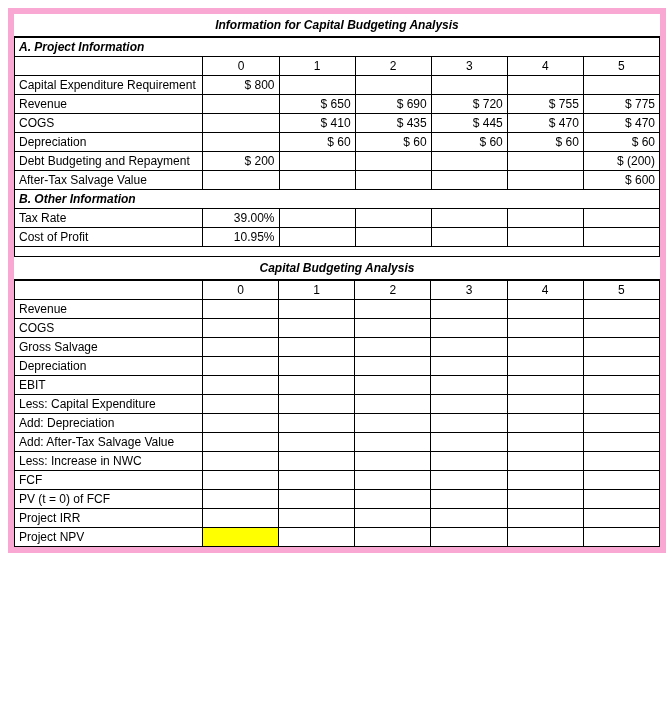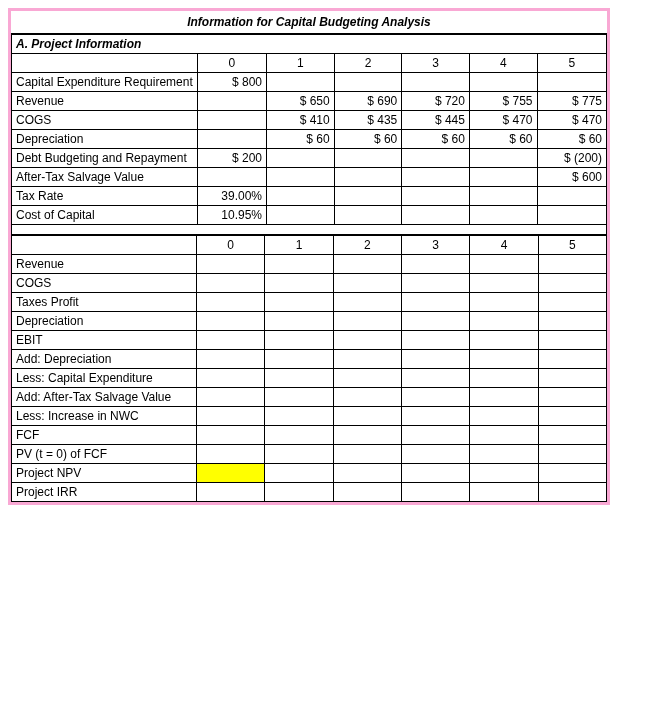"Information for Capital Budgeting" .main-container { border: 3px solid #f9a8d4 -> 6px solid #f9a8d4; width: 602px -> 658px }
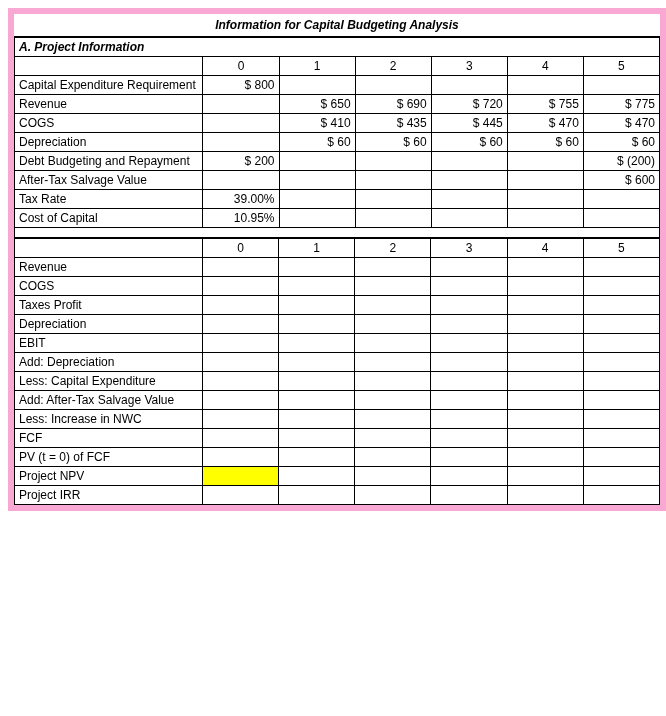"B. Other Information" tr { html: none -> <tr> <td>B. Other Information</td> </tr> }
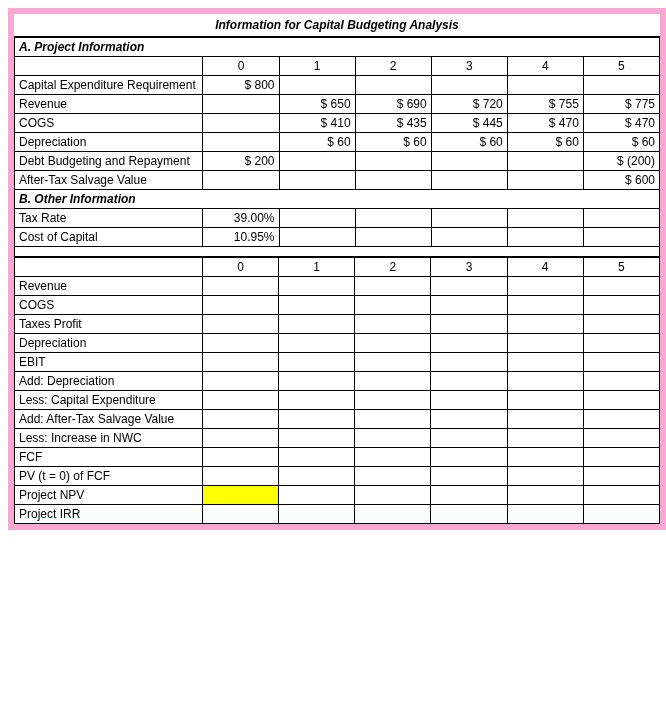"Cost of Capital" td.col-label { text: Capital -> Profit }
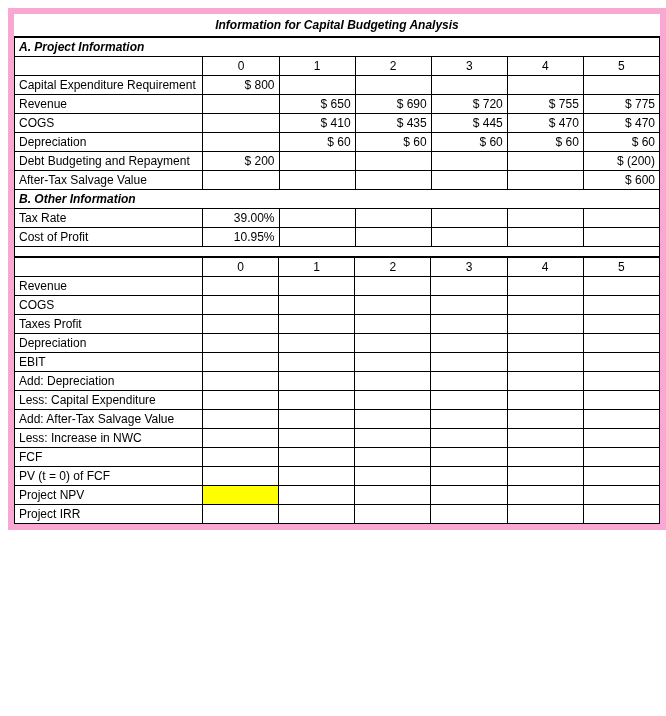"Capital Budgeting Analysis" div.section-title { html: none -> <div>Capital Budgeting Analysis</div> }
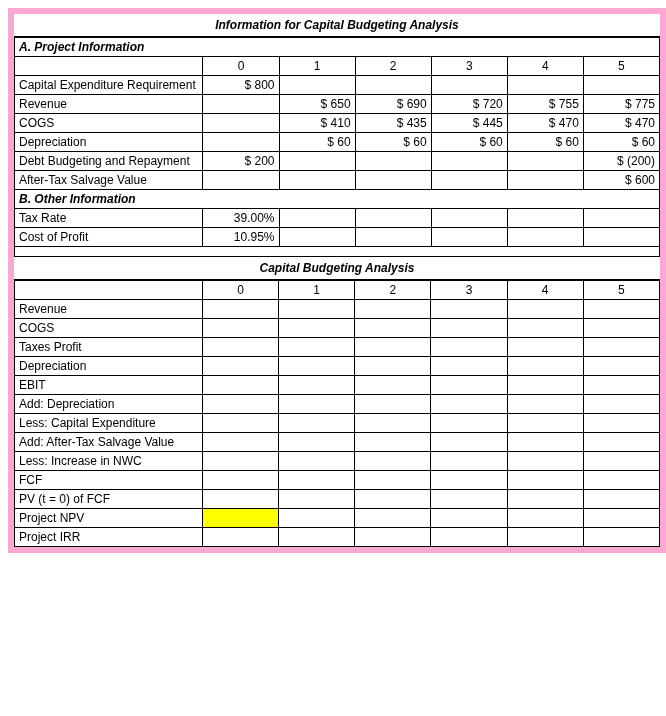"Taxes Profit" td.col-label { text: Taxes Profit -> Gross Salvage }
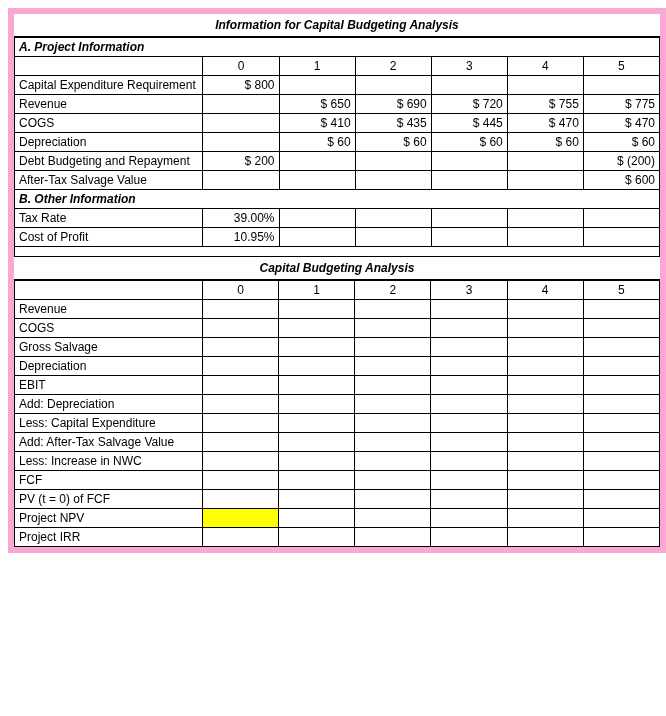"Add: Depreciation" tr { order: before "Less: Capital Expenditure" -> after "Less: Capital Expenditure" }
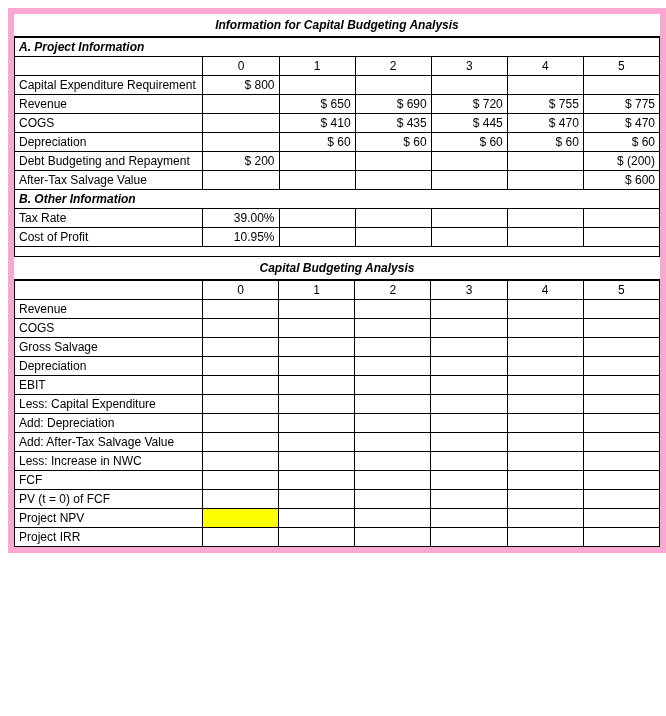"Project NPV" tr { order: before "Project IRR" -> after "Project IRR" }
